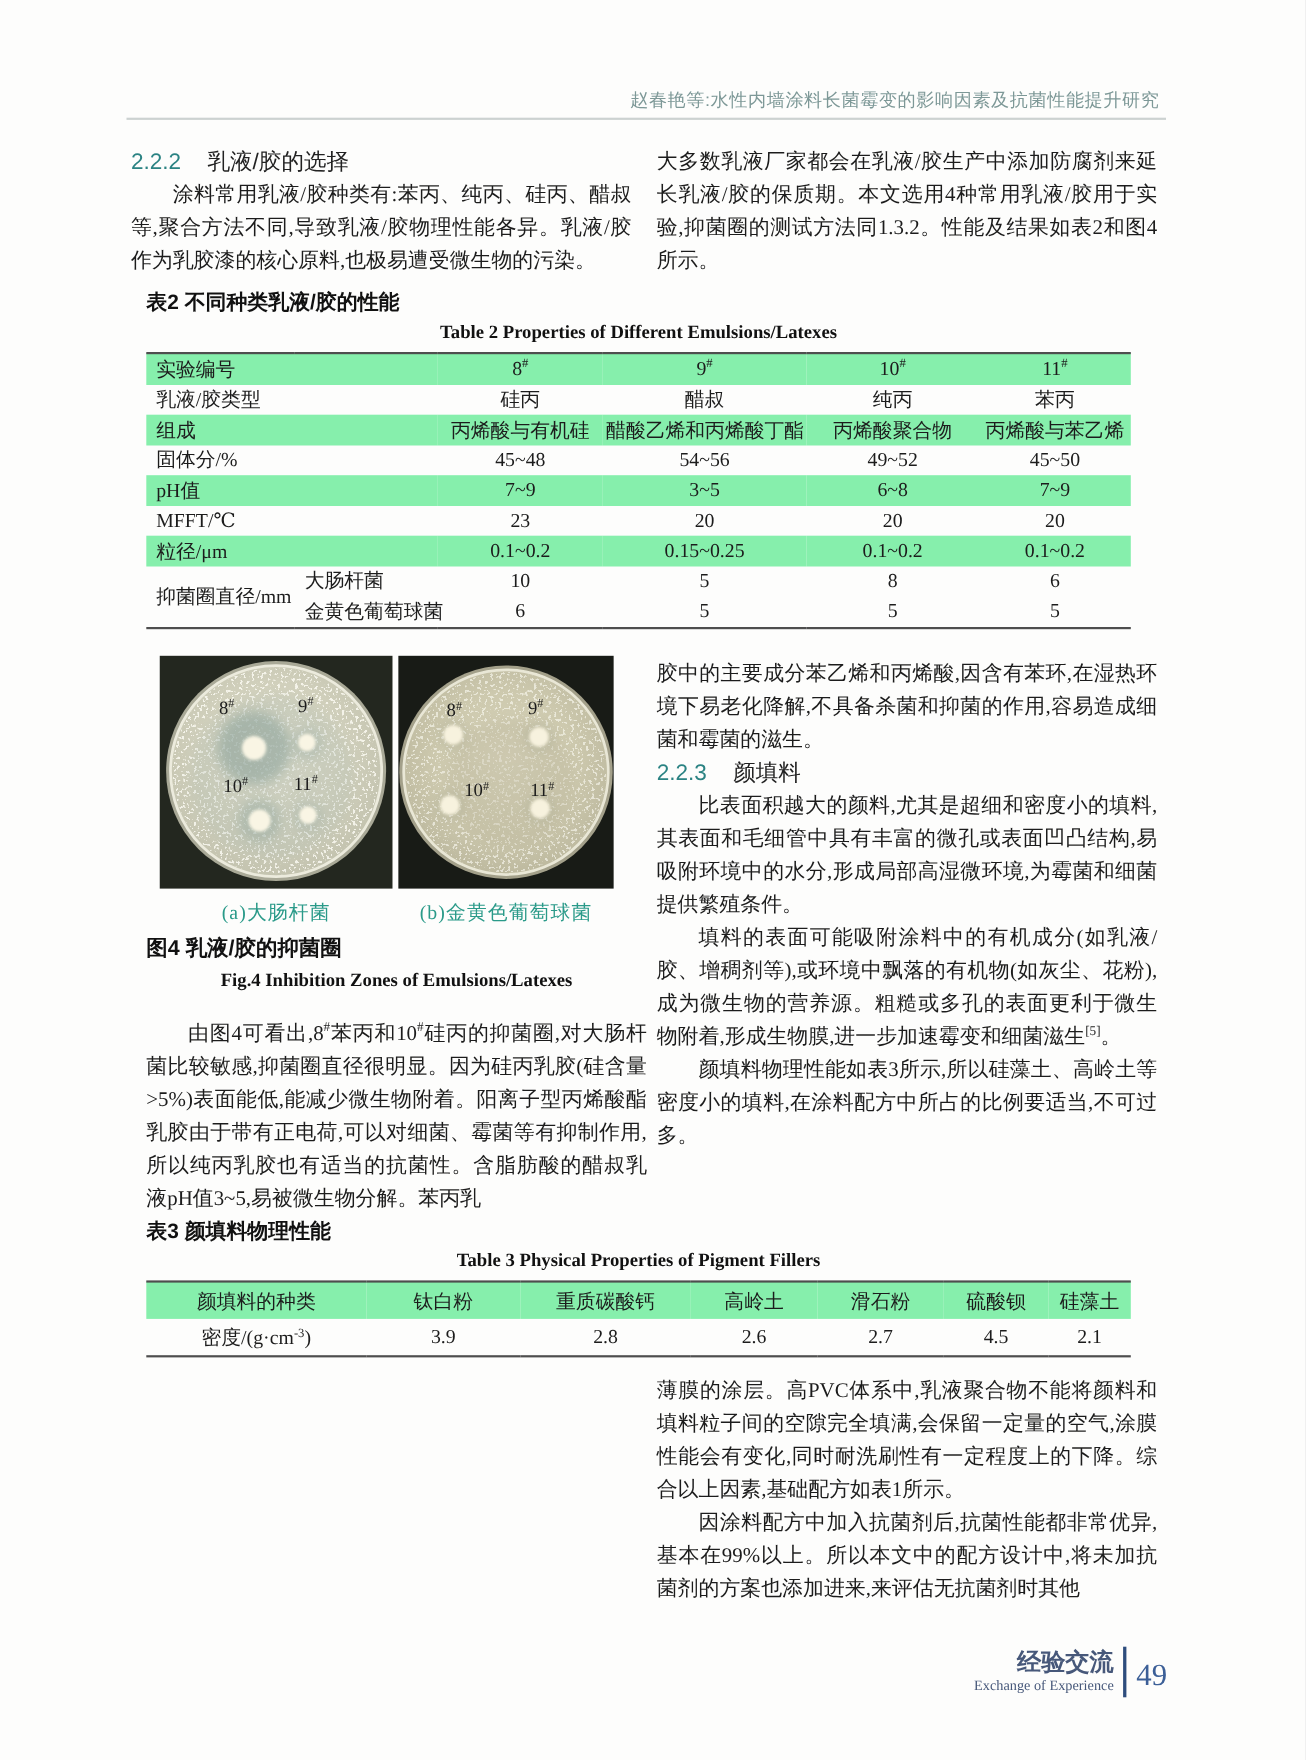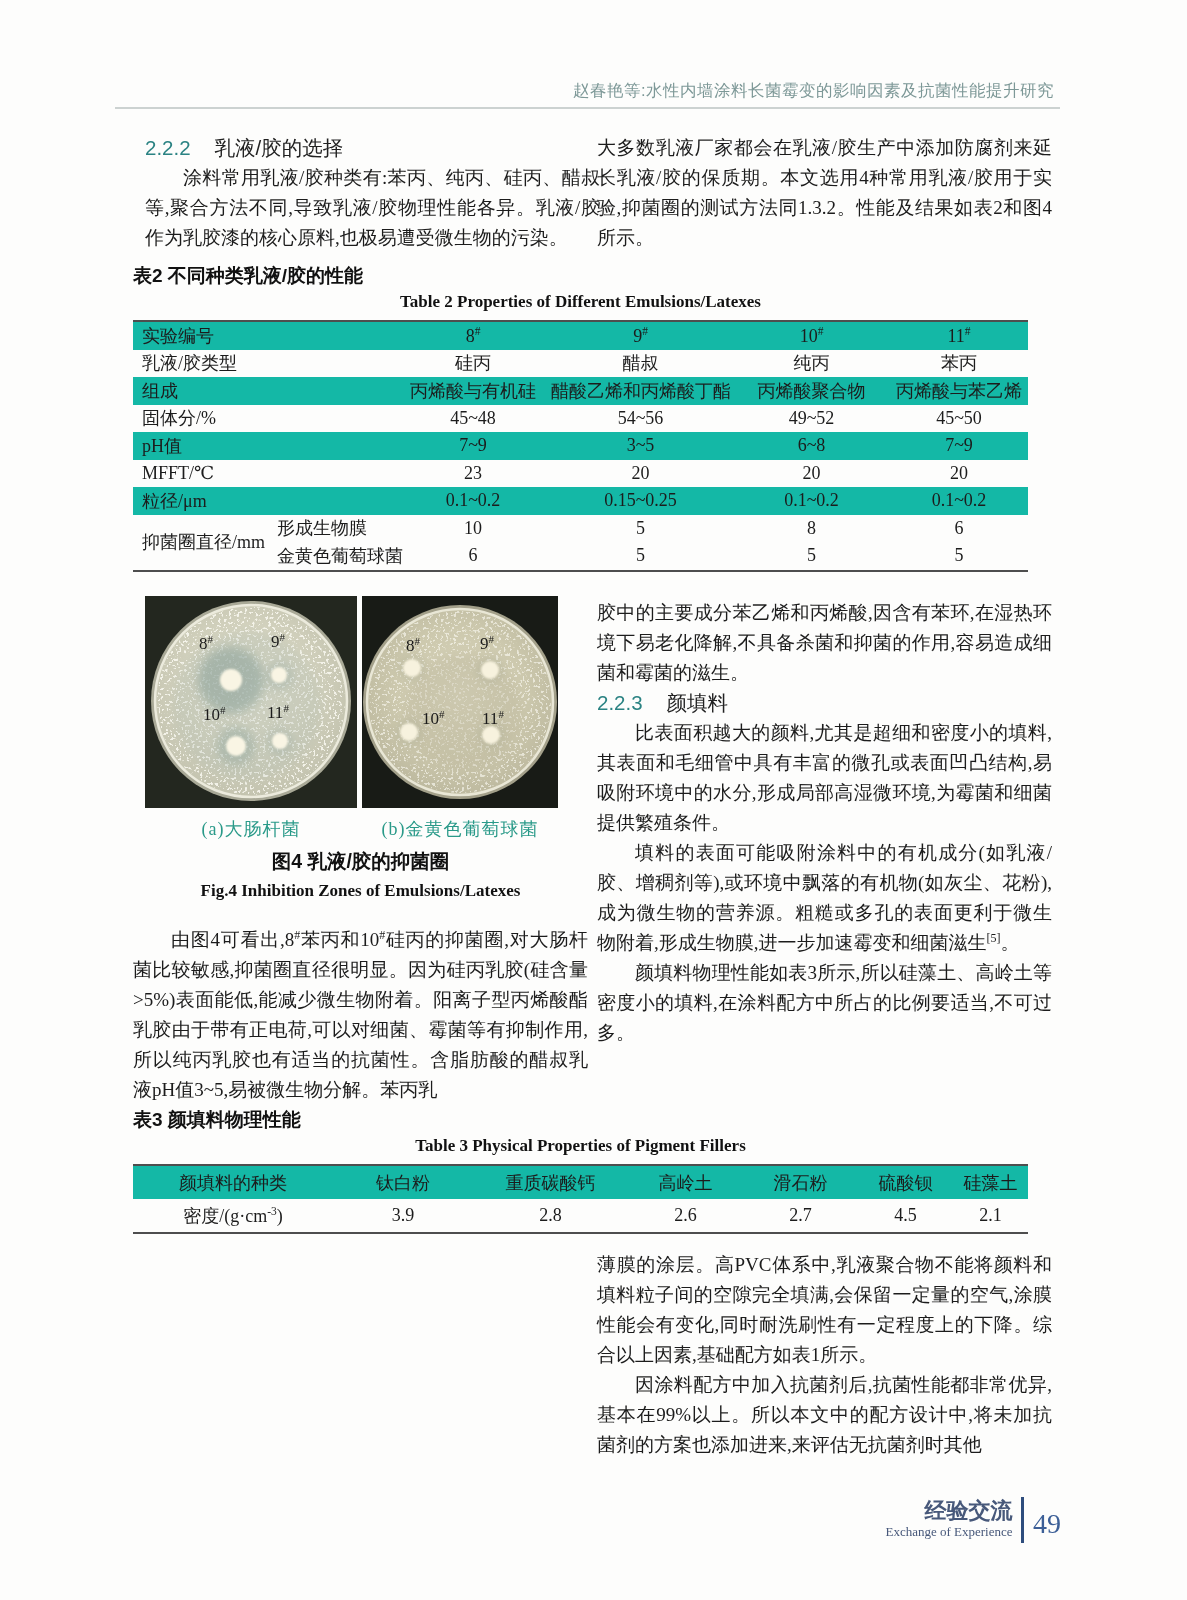"2.2.2 乳液/胶的选择" .colL { left: 145px -> 119px }
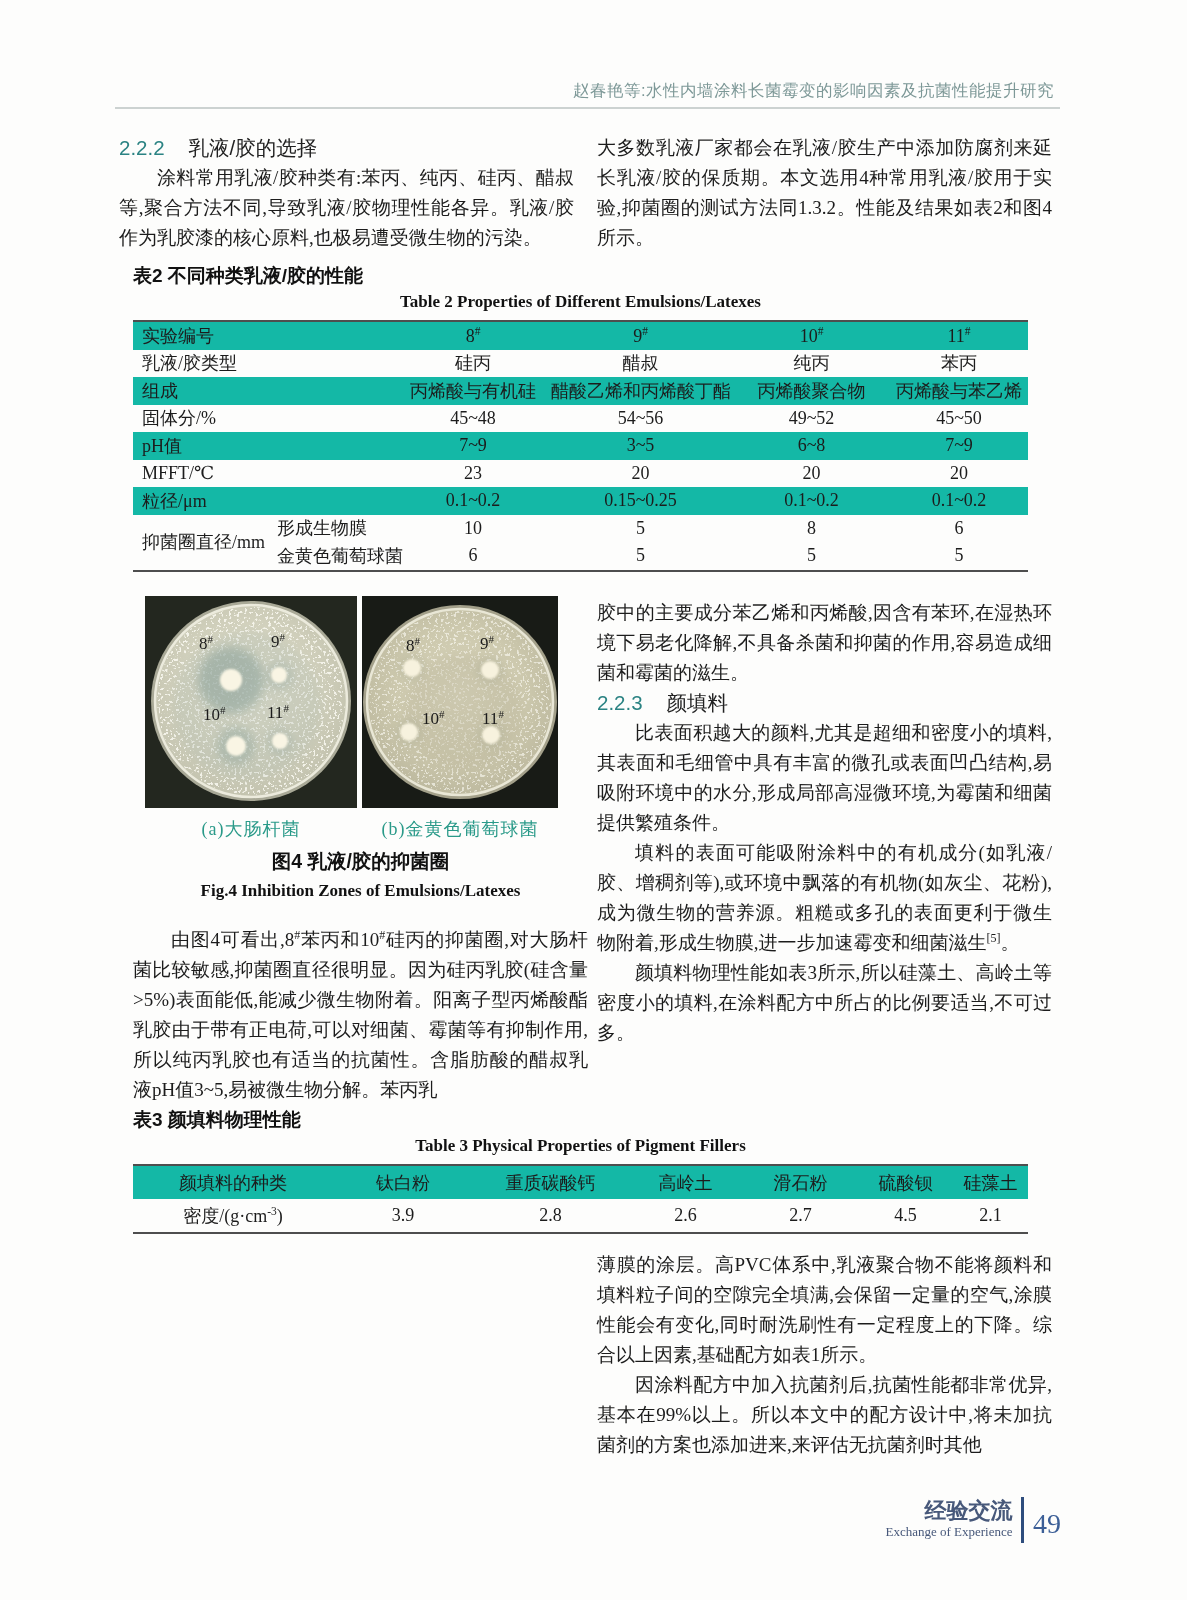"实验编号" tr.shade { background: #14b8a6 -> #86efac }
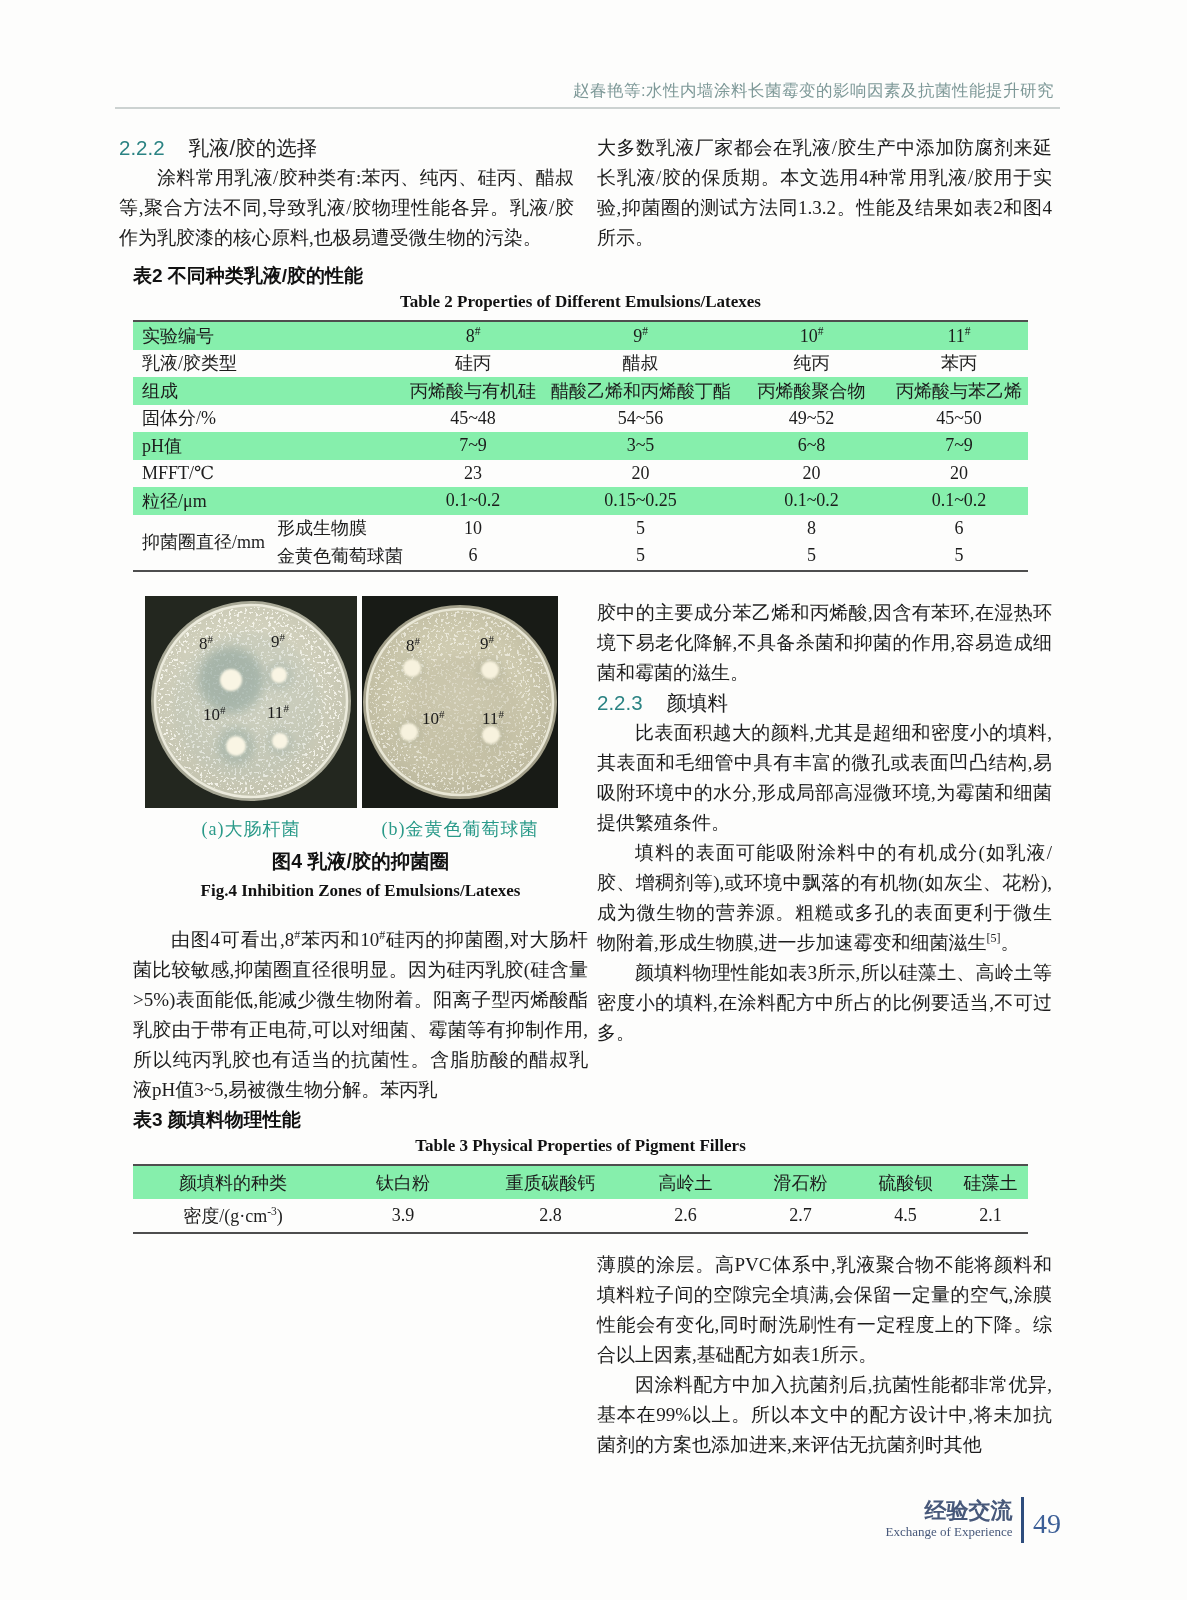"形成生物膜" td.lbl { text: 形成生物膜 -> 大肠杆菌 }
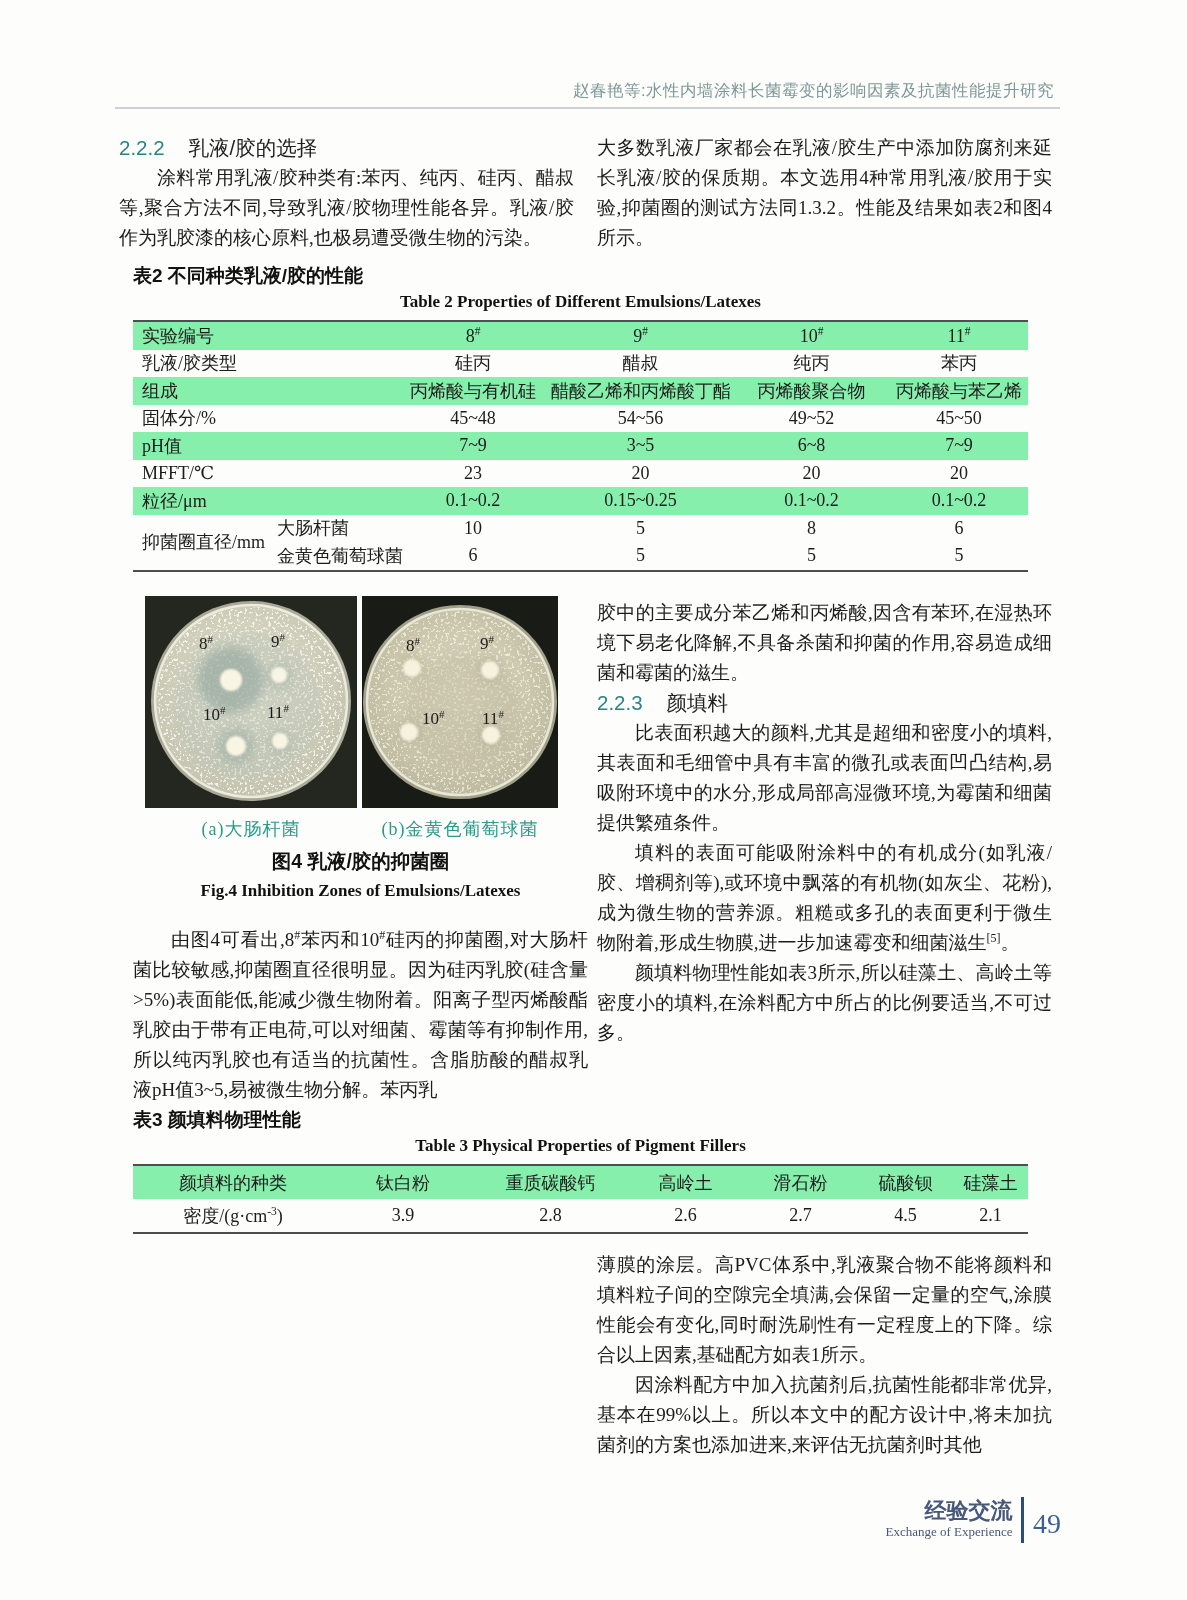"图4 乳液/胶的抑菌圈" .figcap-cn { text-align: center -> left }
